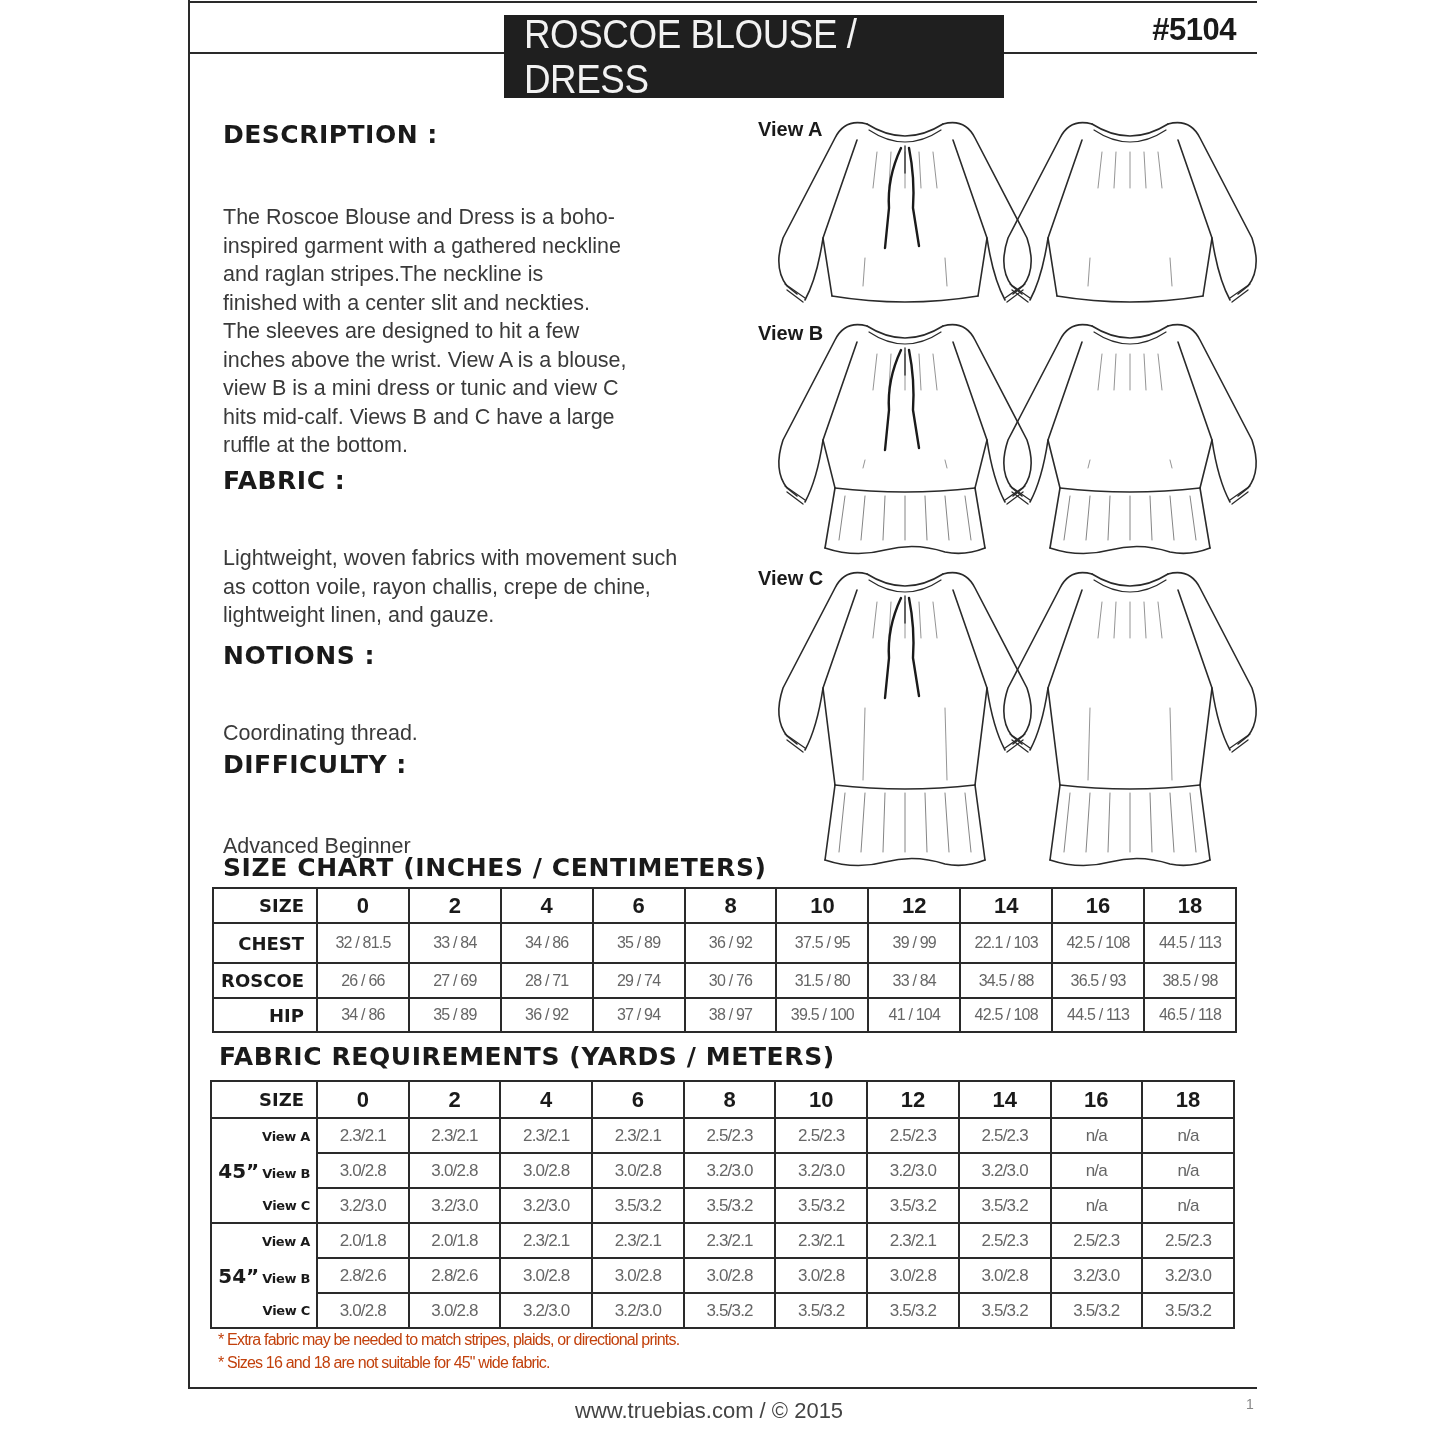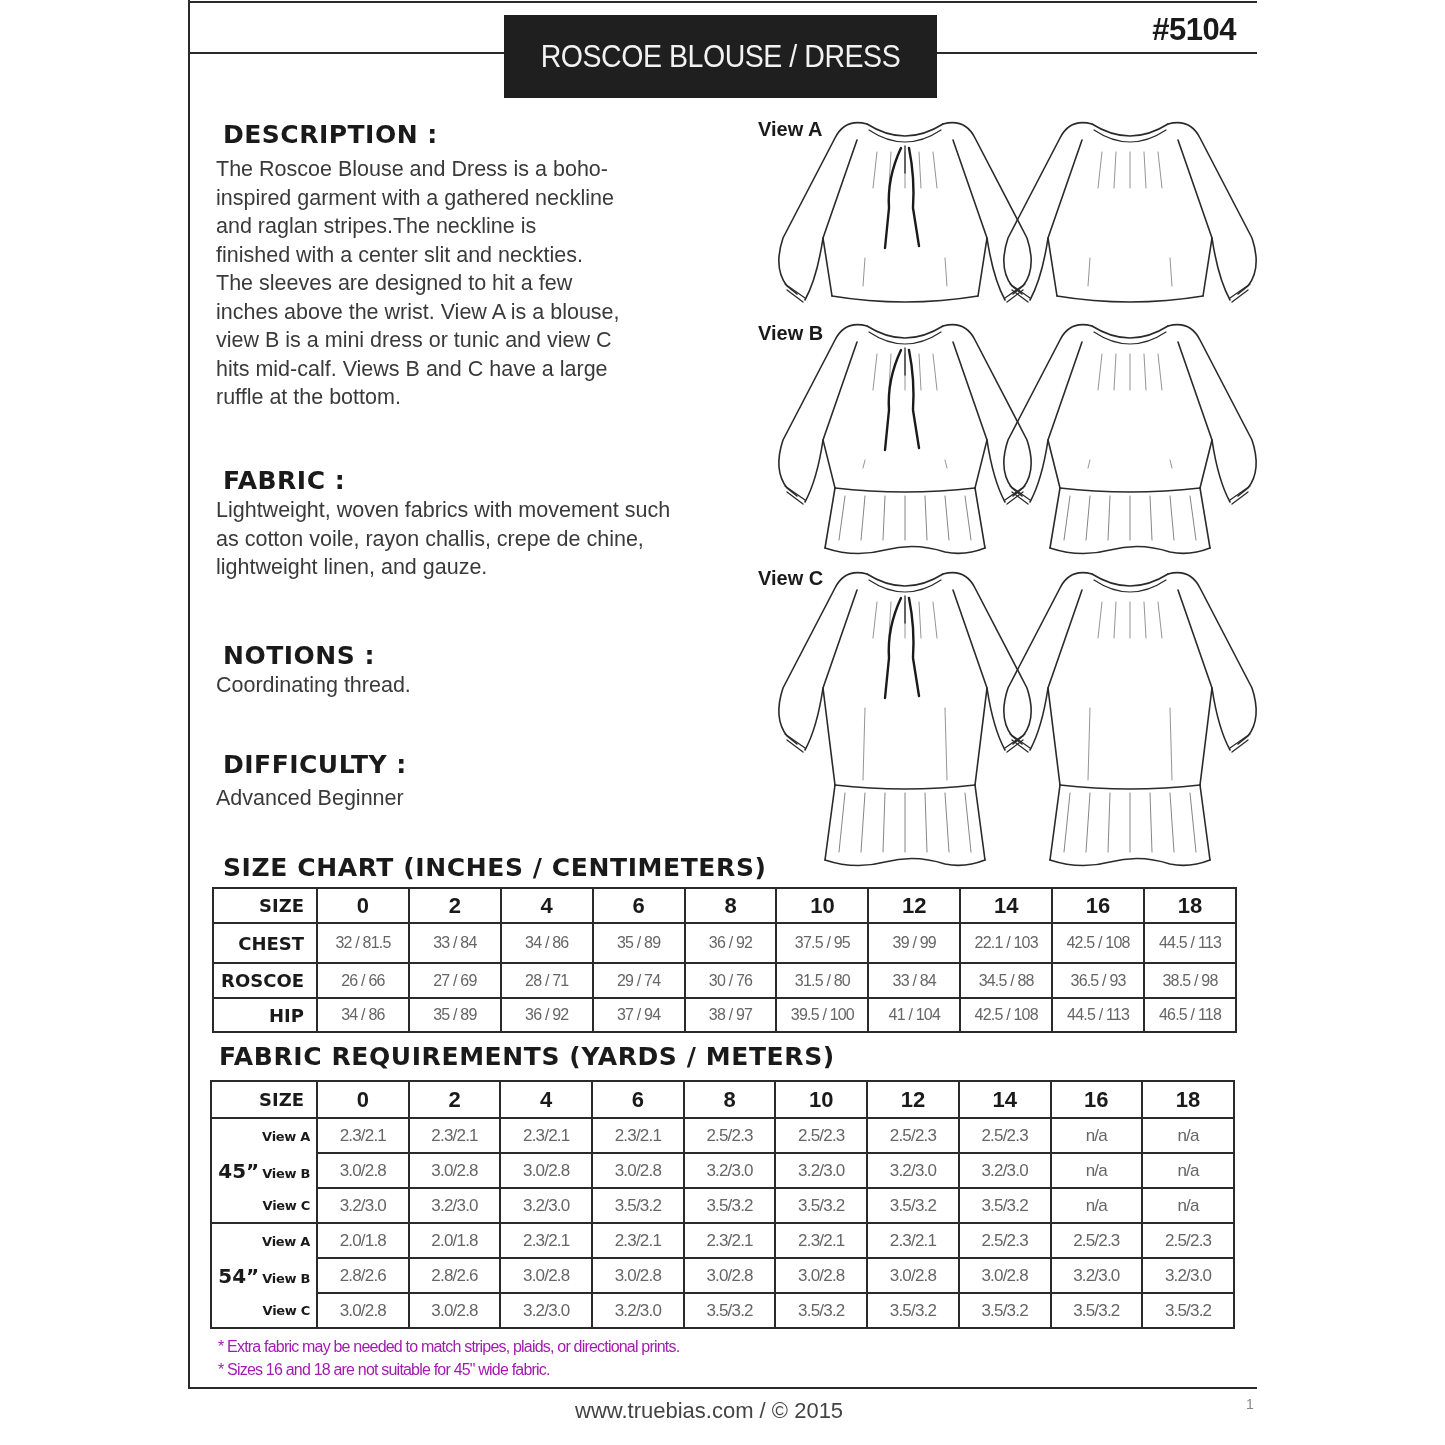"ROSCOE BLOUSE / DRESS" .title-box { font-size: 31px -> 40px; width: 433px -> 500px }
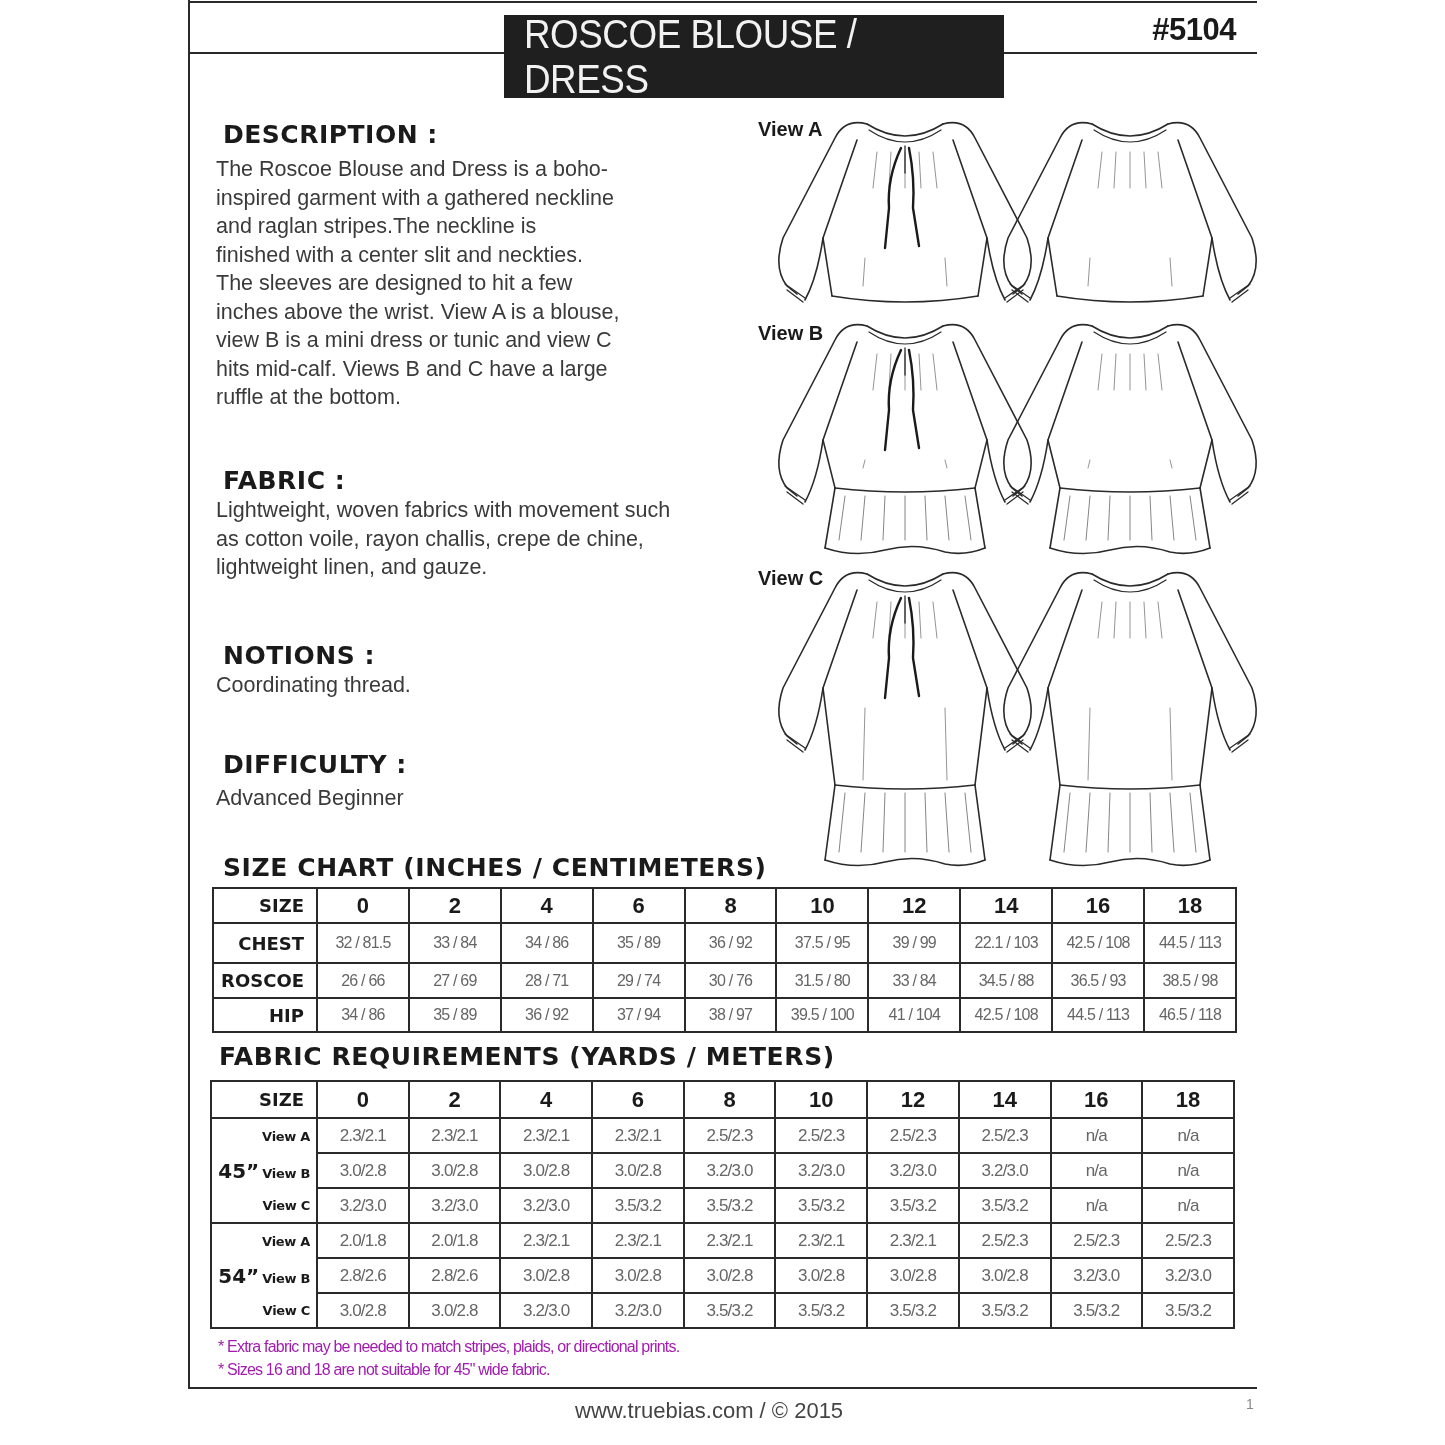"The Roscoe Blouse and Dress" .body-text { left: 216px -> 223px; margin-top: none -> 48px }
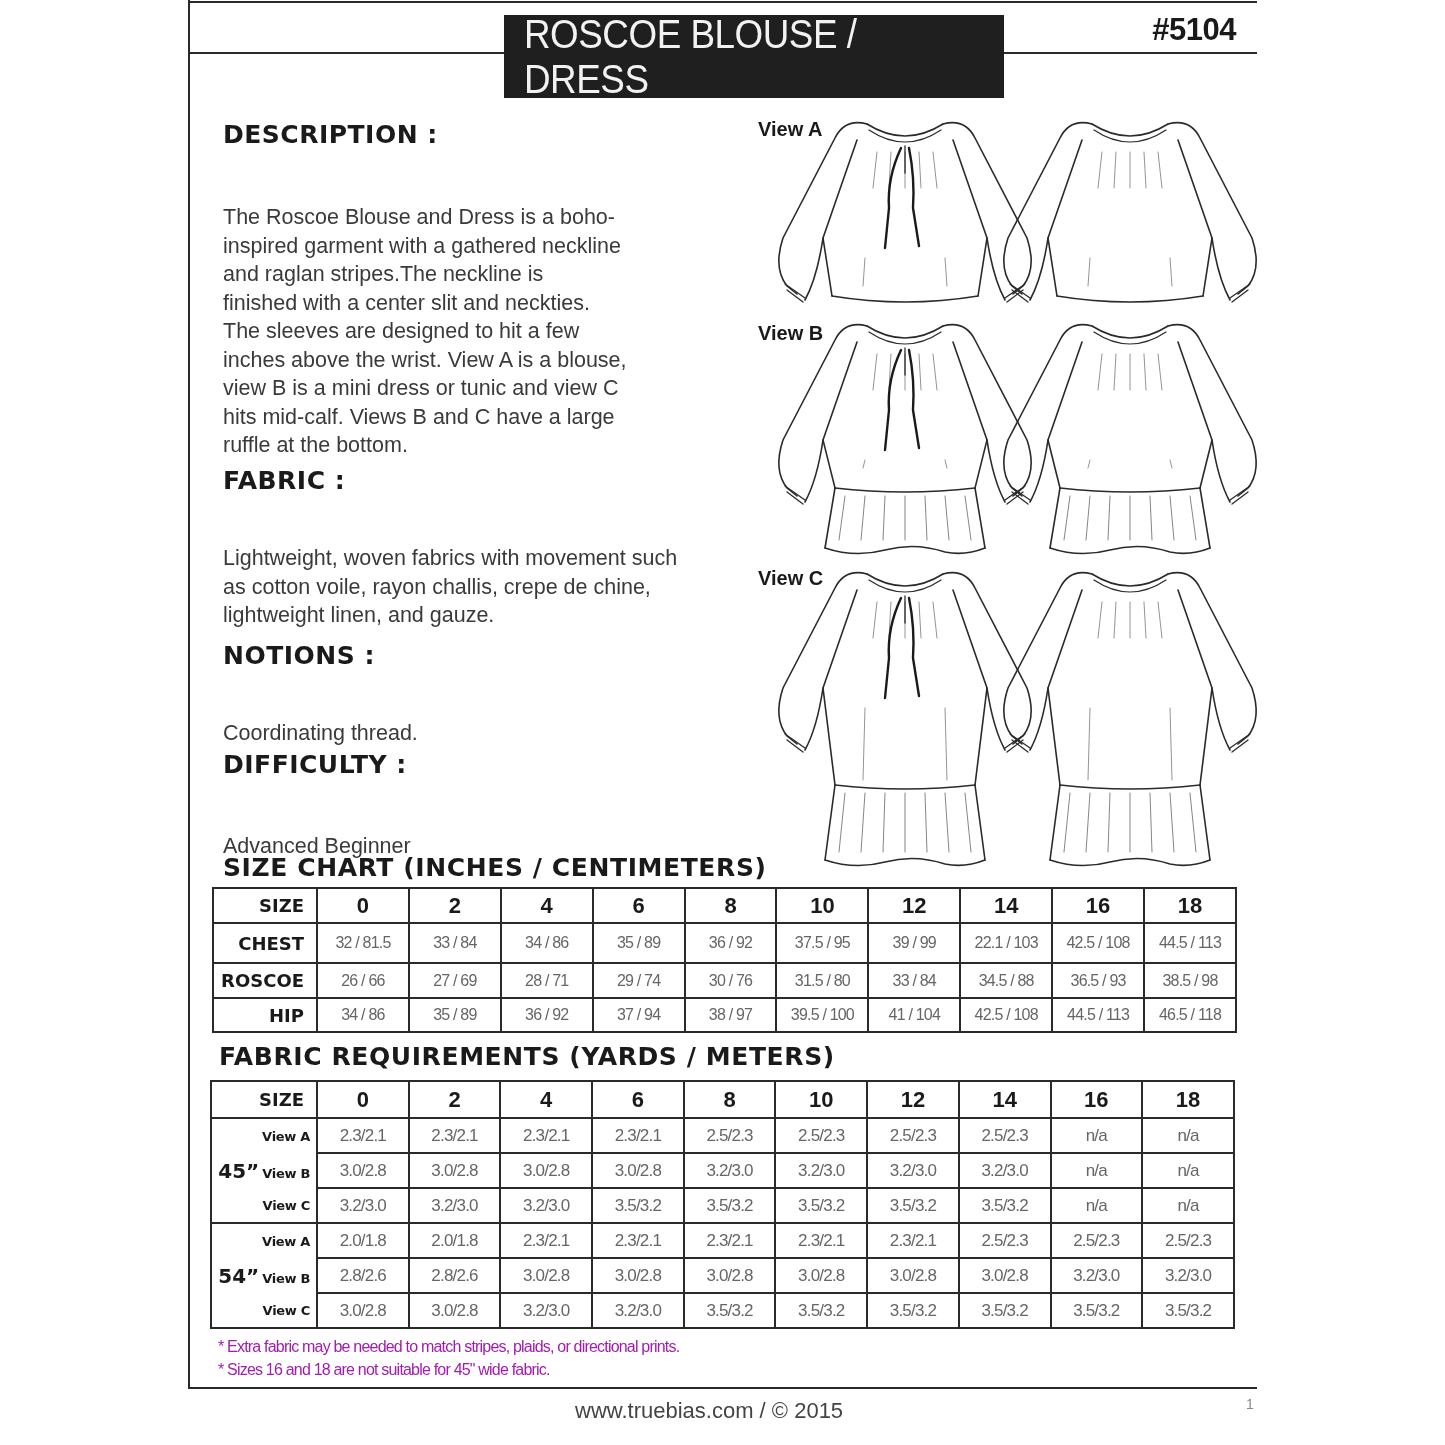"* Extra fabric may be" .note { color: #a21caf -> #c2410c; margin-top: 7px -> none }
